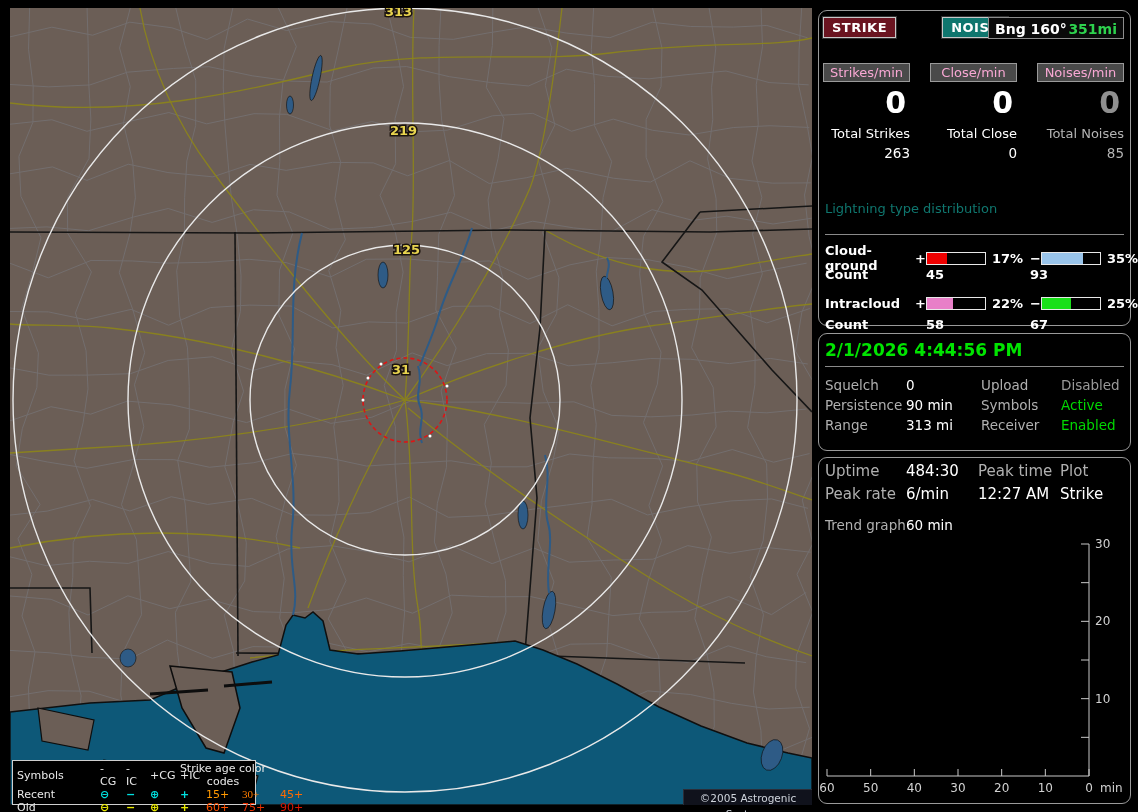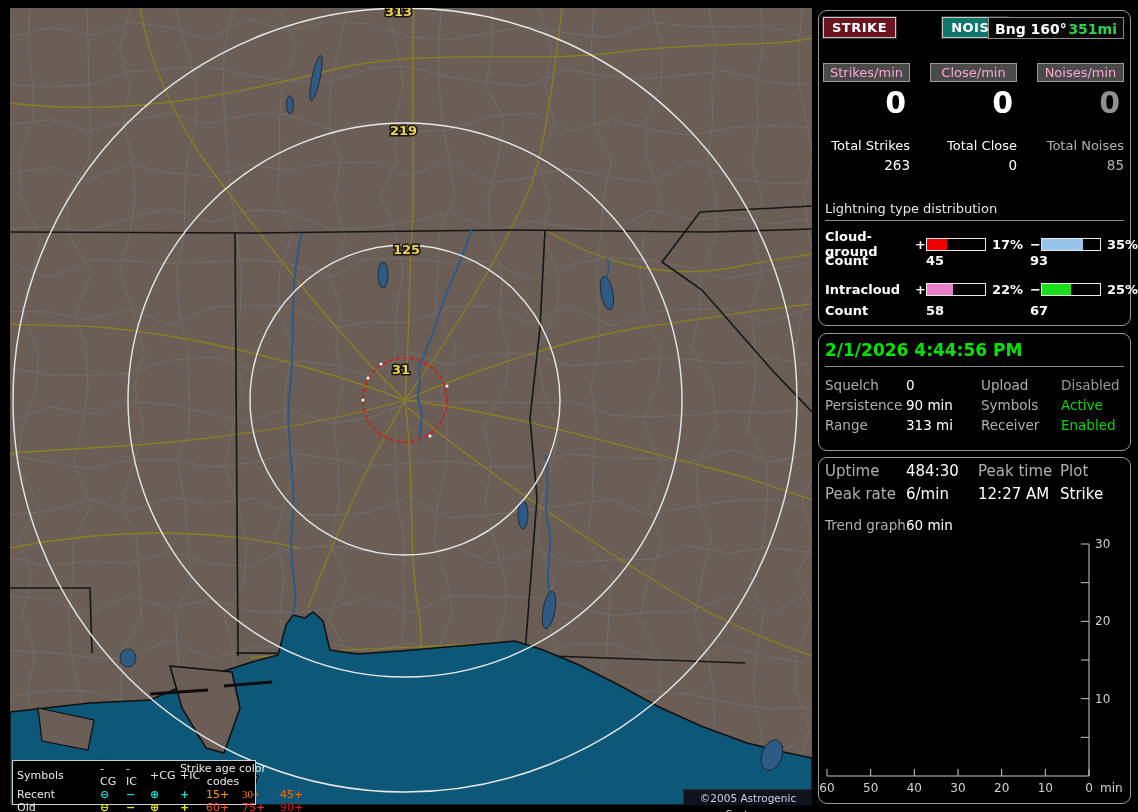"Total Strikes" .totlabel { margin-top: 18px -> 6px }
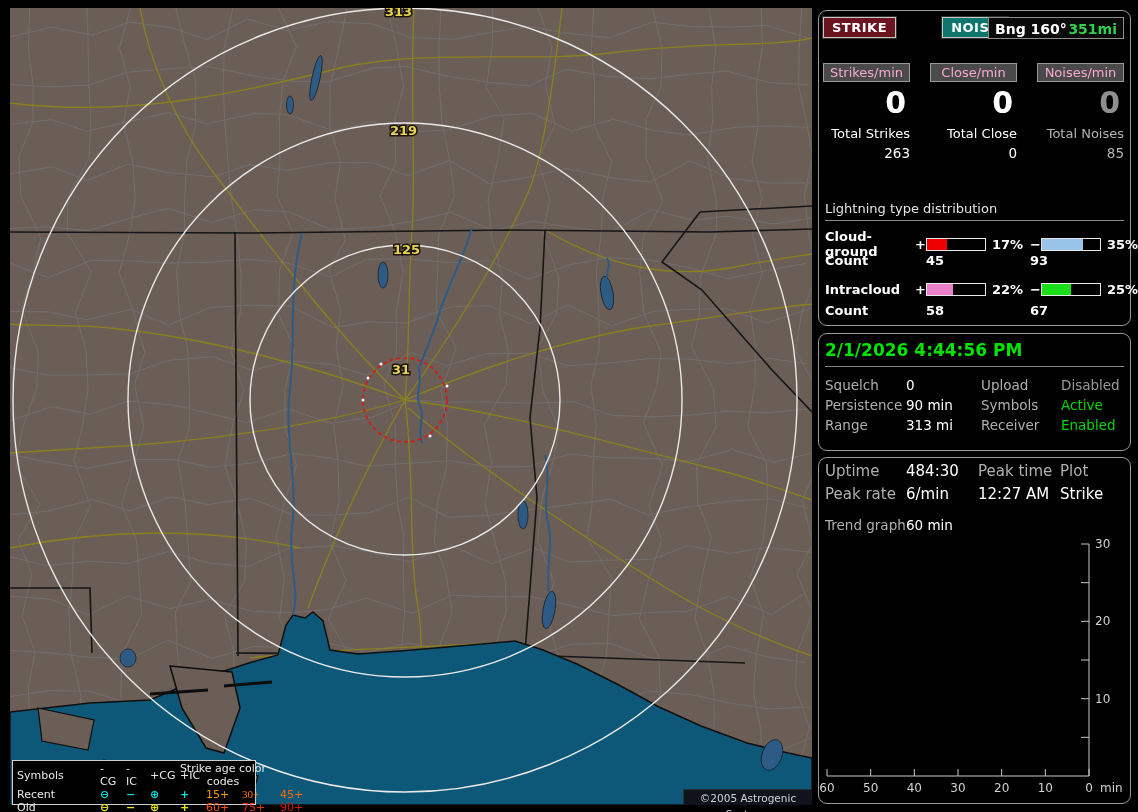"Lightning type distribution" .dist-title { color: #e5e5e5 -> #0f766e; padding-bottom: 4px -> 18px }
